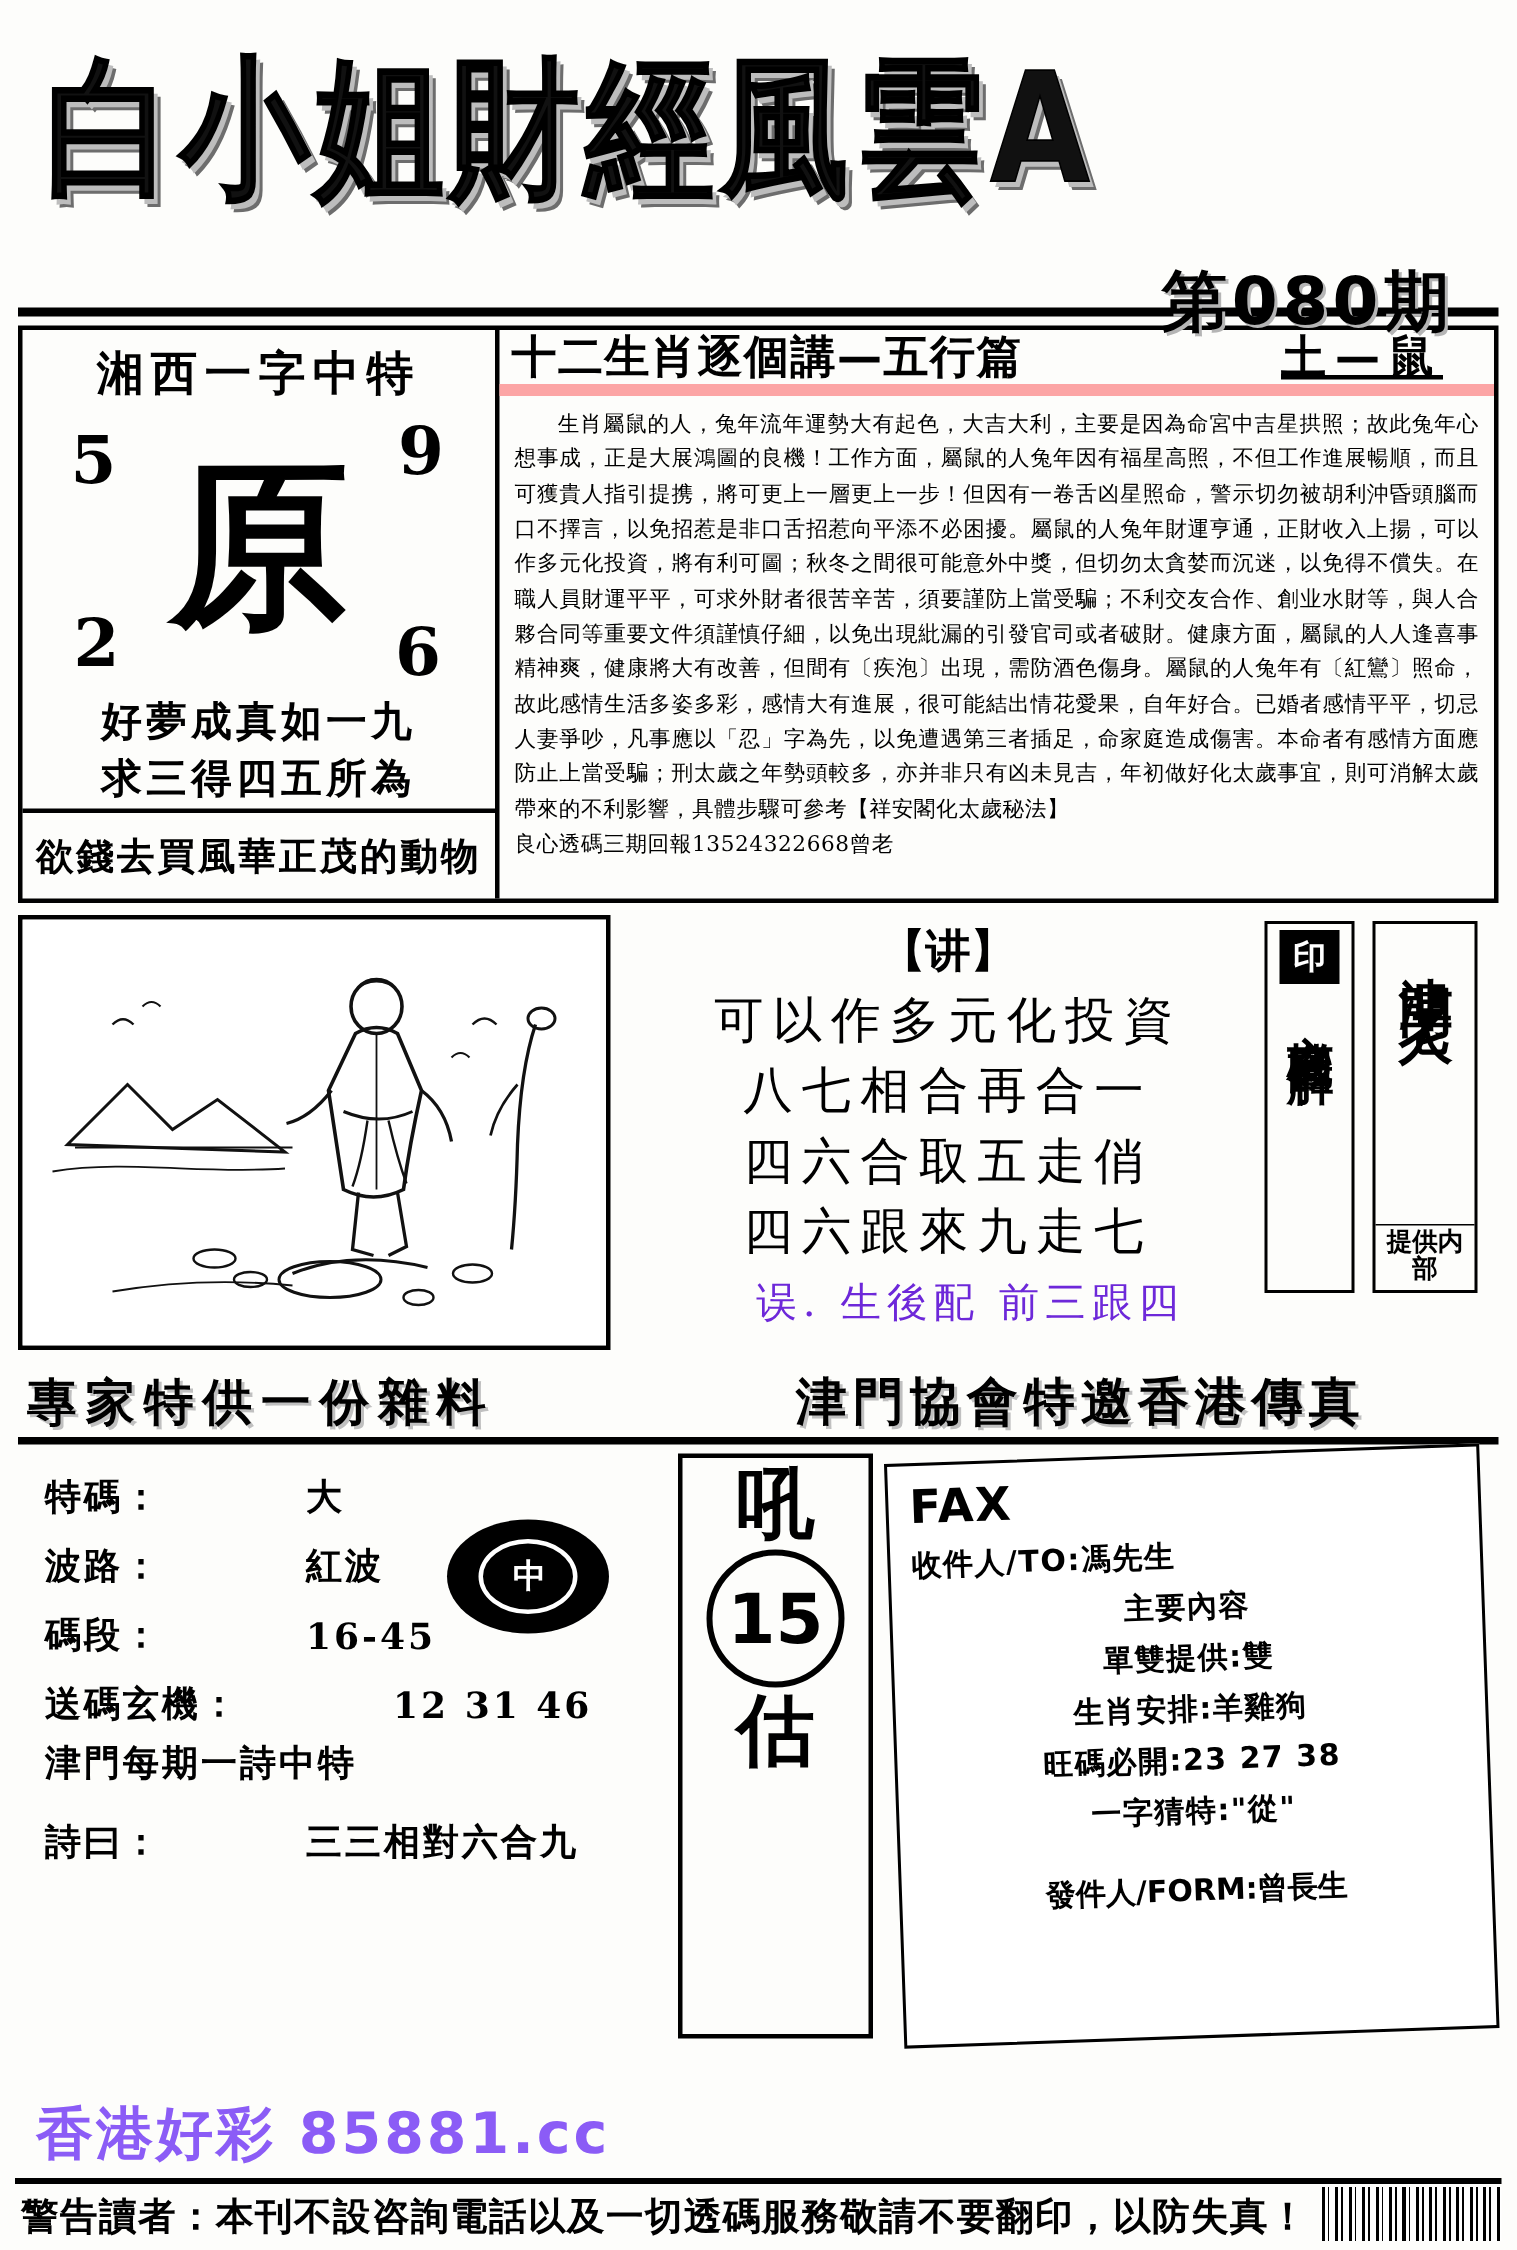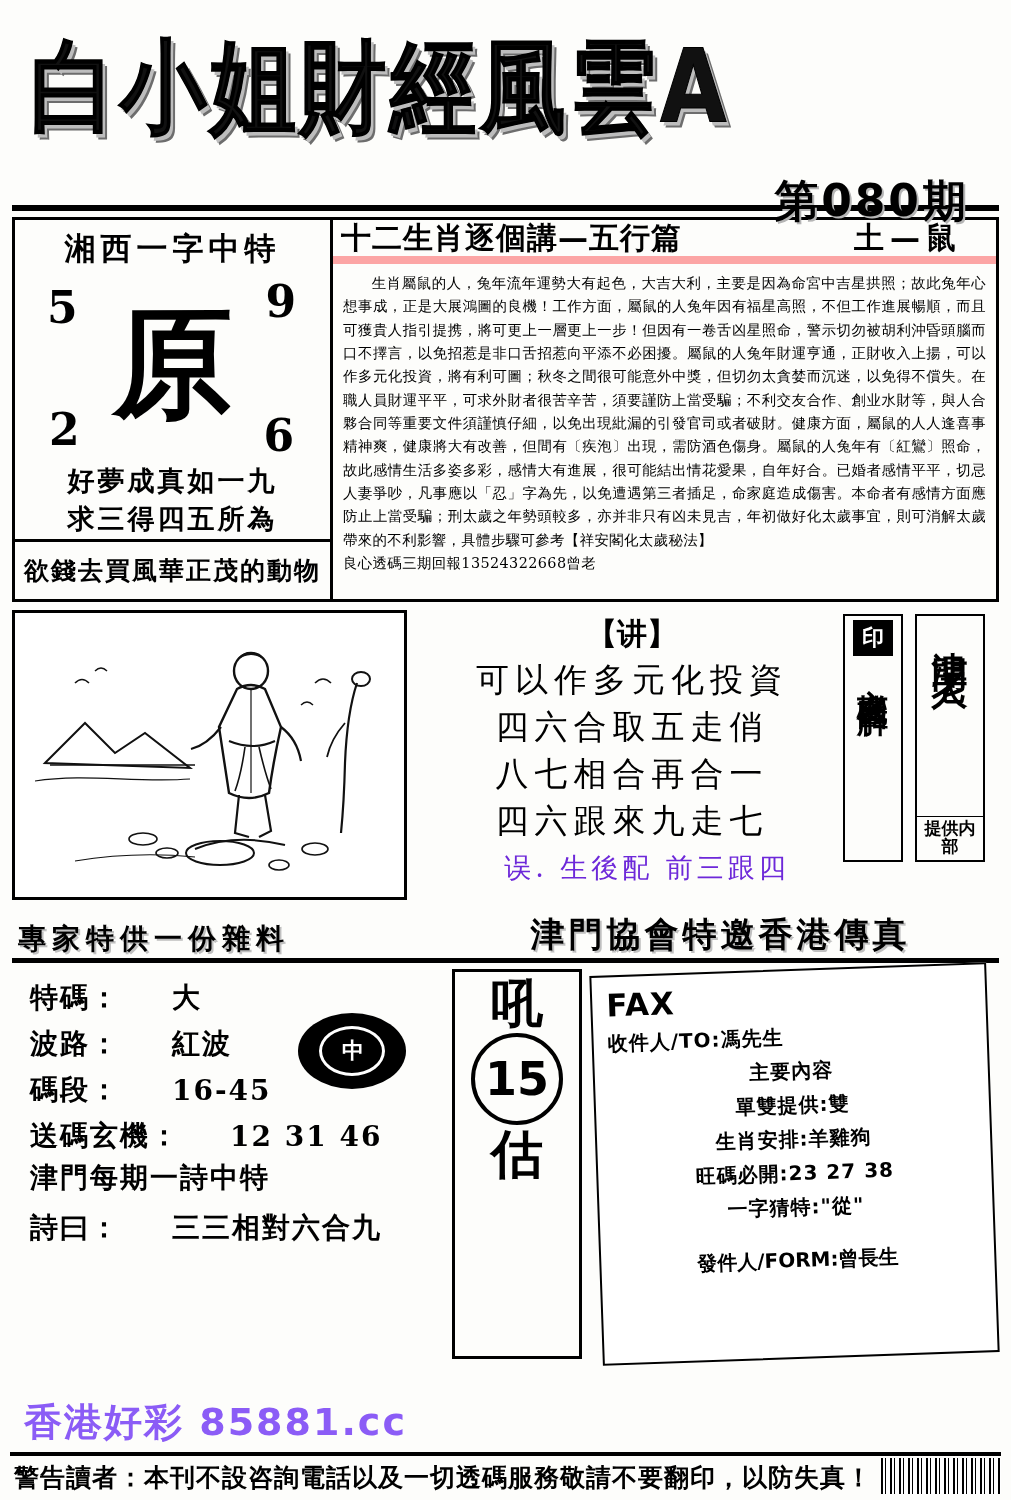"土—鼠" .rc-head .h2 { text-decoration: none -> underline }
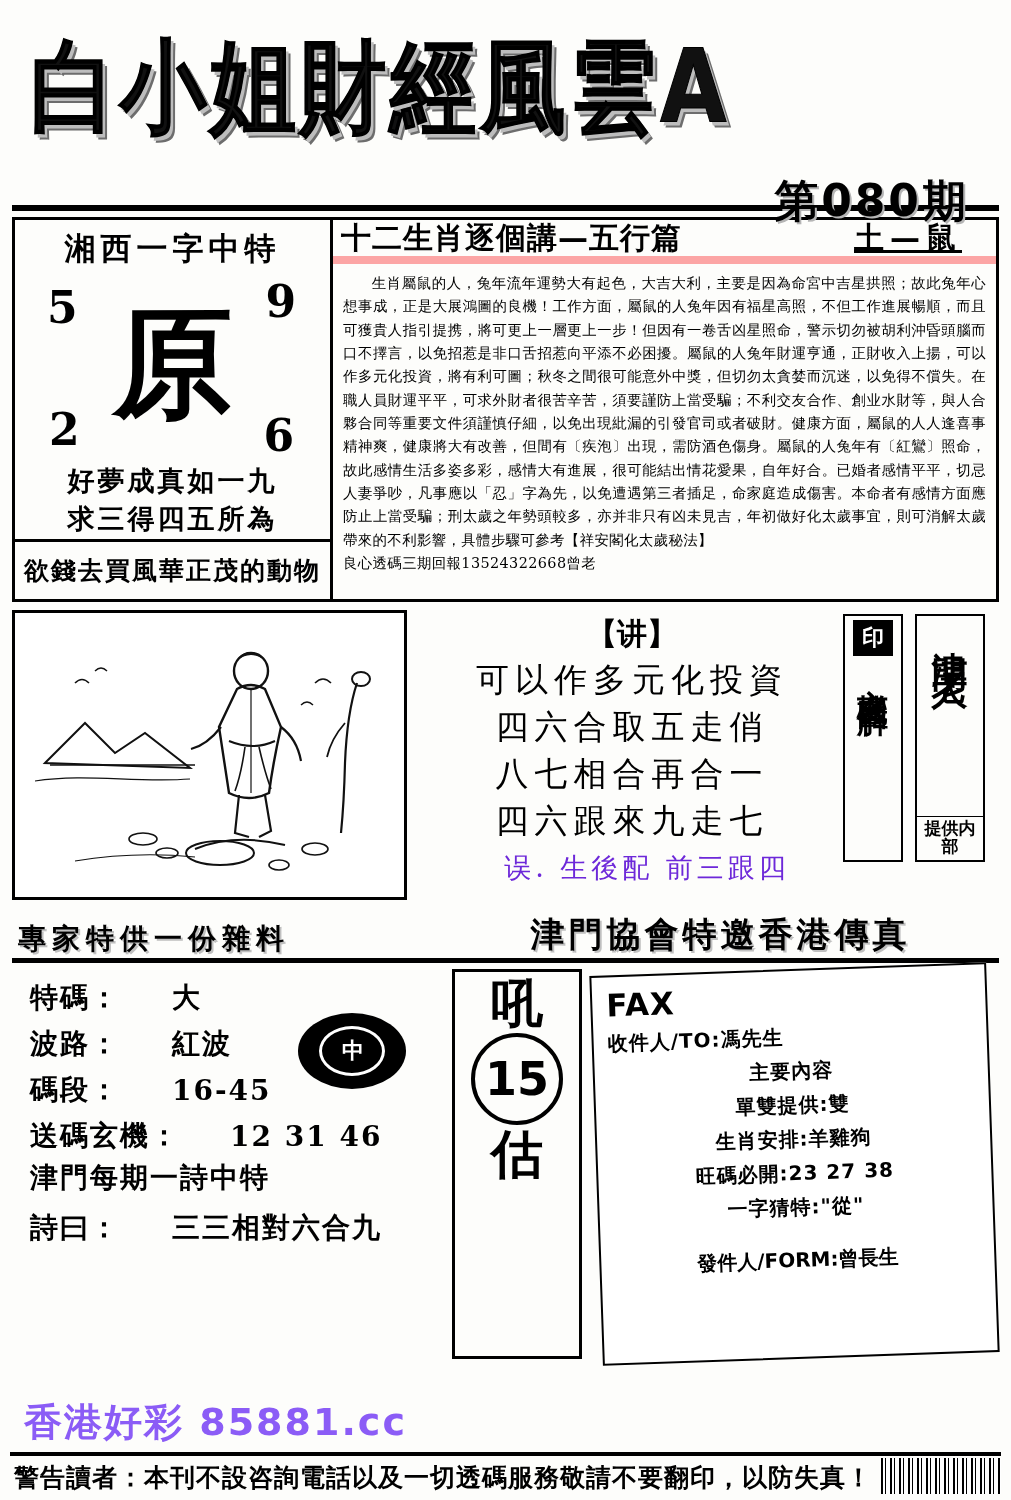"四六合取五走俏" div.verse-line { order: before "八七相合再合一" -> after "八七相合再合一" }
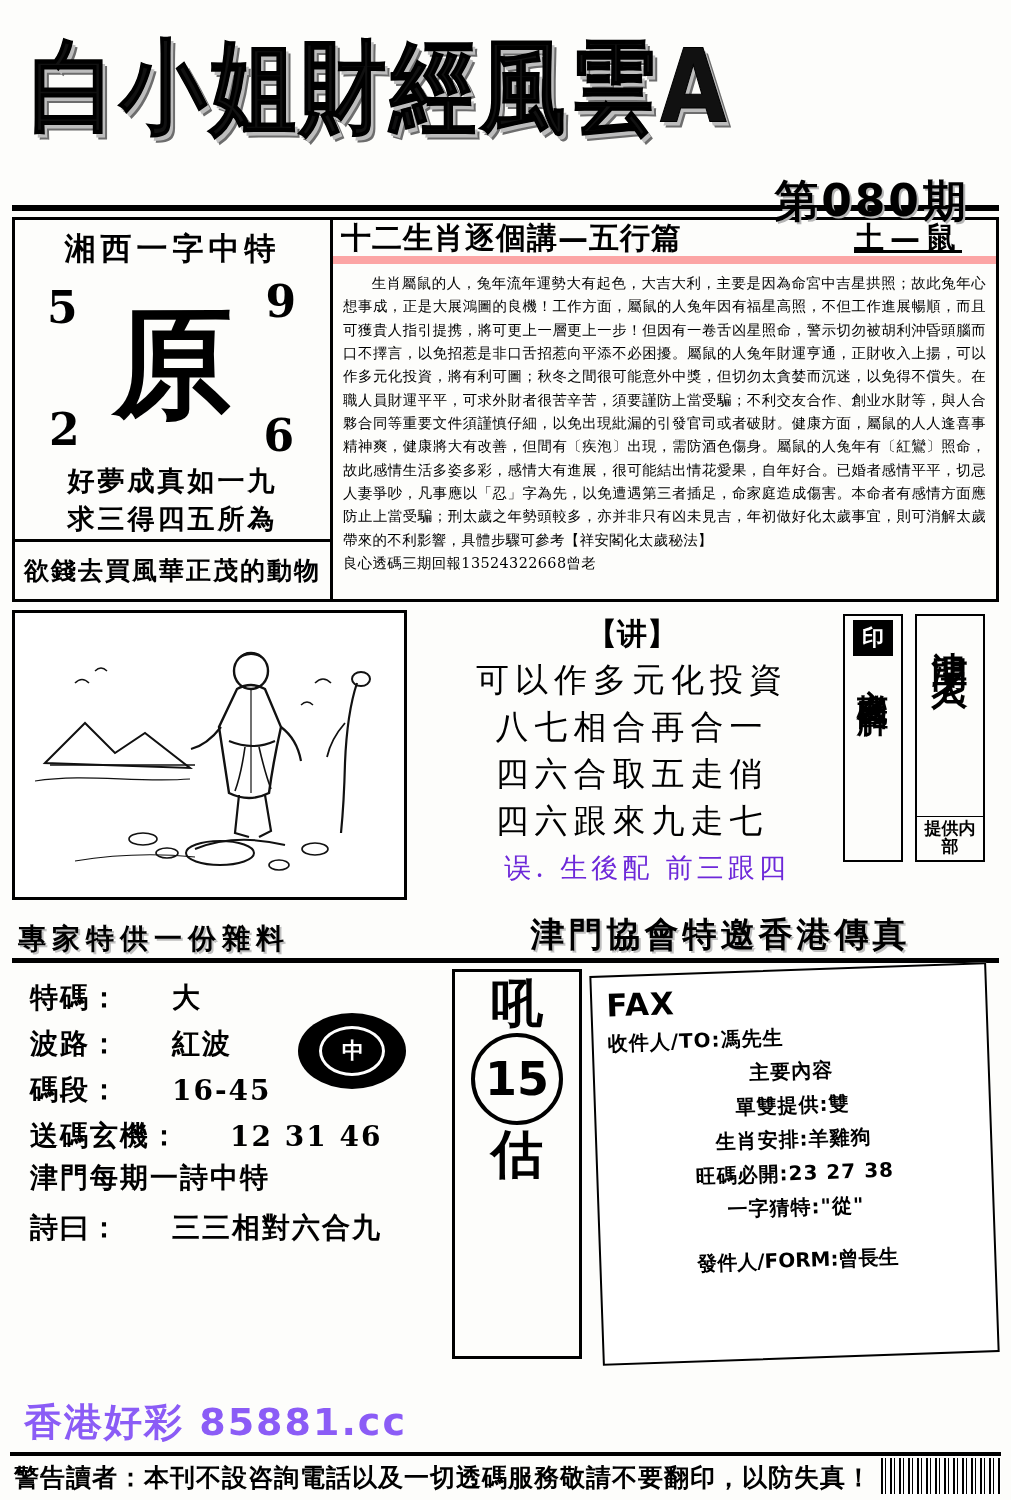"專家特供一份雜料" .banner-left { font-size: 28px -> 33px }
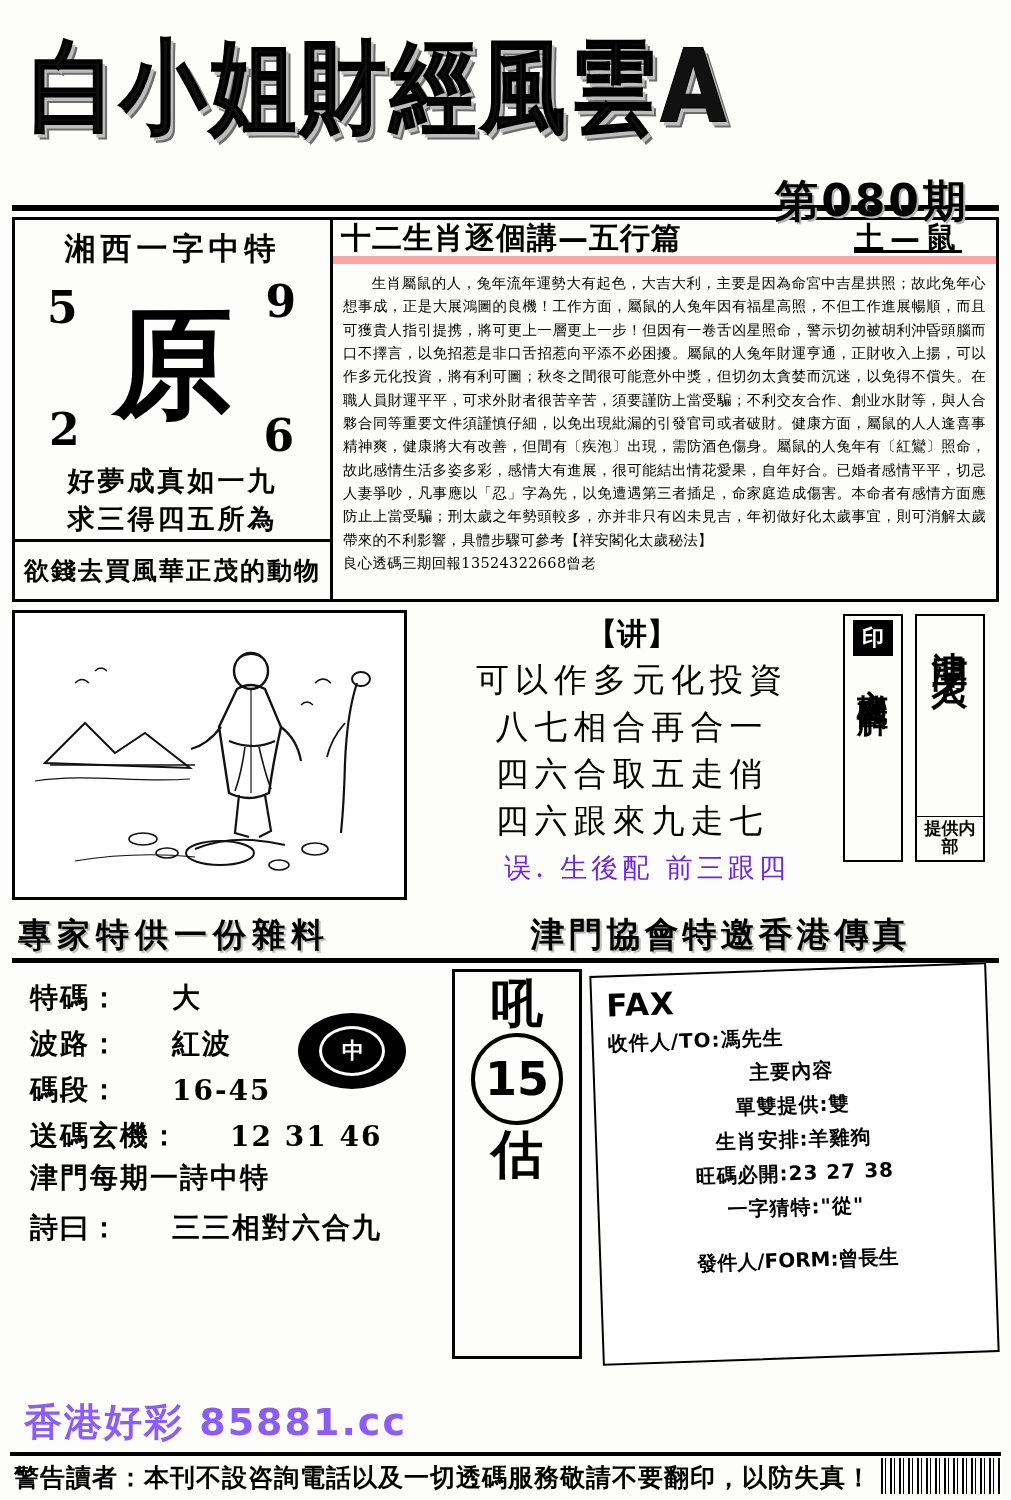"特碼：" .brow { font-size: 28px -> 24px; gap: none -> 32px }
